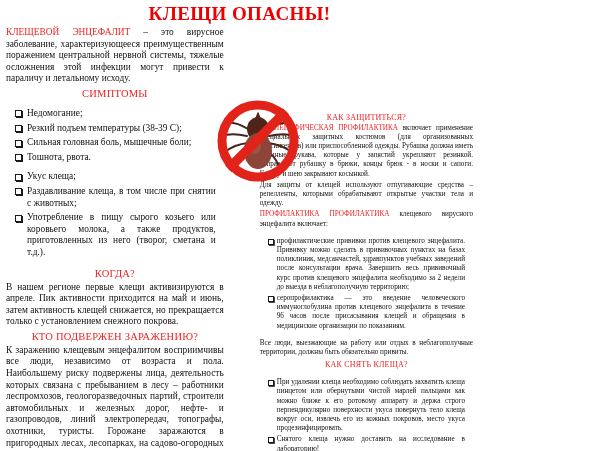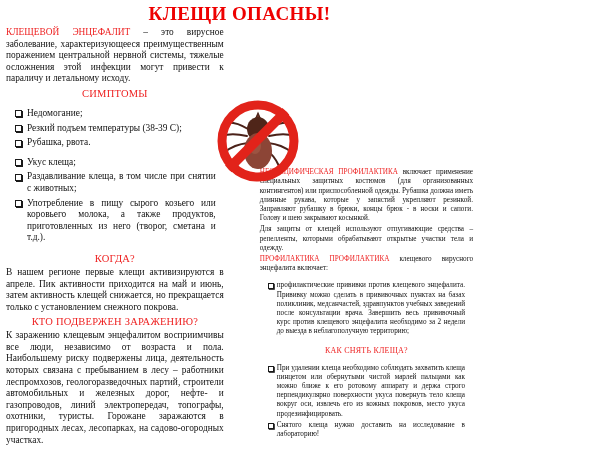"КАК ЗАЩИТИТЬСЯ?" h2.section-head { html: none -> <h2>КАК ЗАЩИТИТЬСЯ?</h2> }
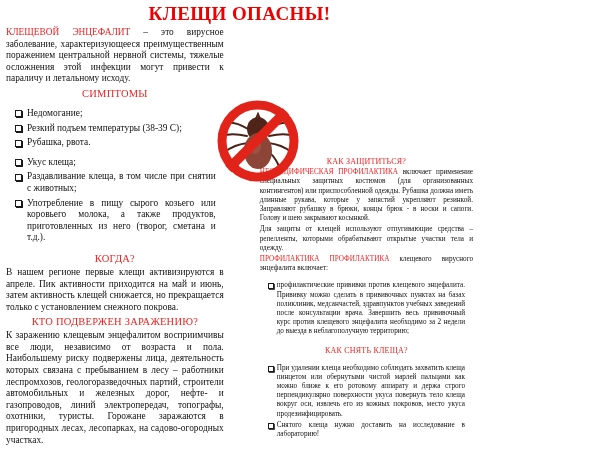"Сильная головная боль, мышечные боли;" li { html: none -> <li>Сильная головная боль, мышечные боли;</li> }
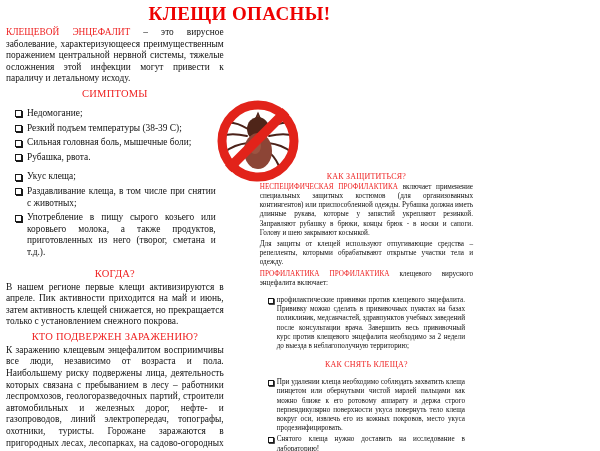"Рубашка, рвота." li { text: Рубашка -> Тошнота }
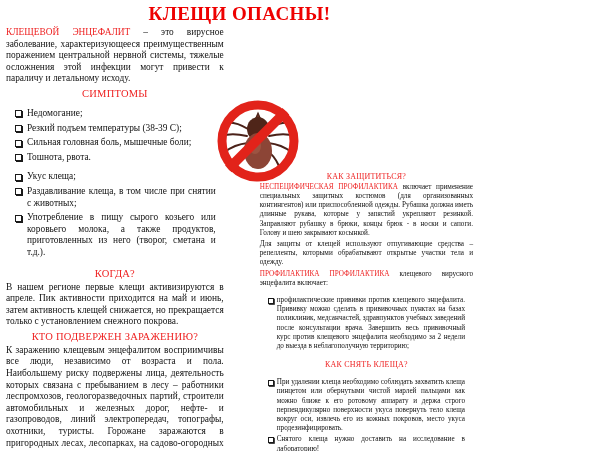"серопрофилактика — это введение" li { html: none -> <li>серопрофилактика — это введение человеческого иммуноглобулина против клещевого энцефалита в течение 96 часов после присасывания клещей и обращения в медицинские организации по показаниям.</li> }
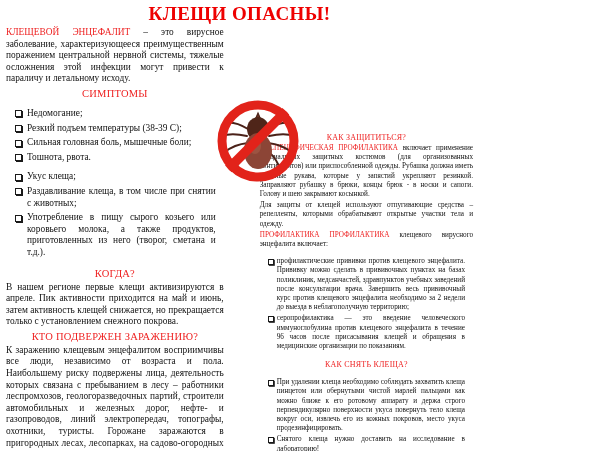"Все люди, выезжающие на работу" p.para { html: none -> <p>Все люди, выезжающие на работу или отдых в неблагополучные территории, должны быть обязательно привиты.</p> }
